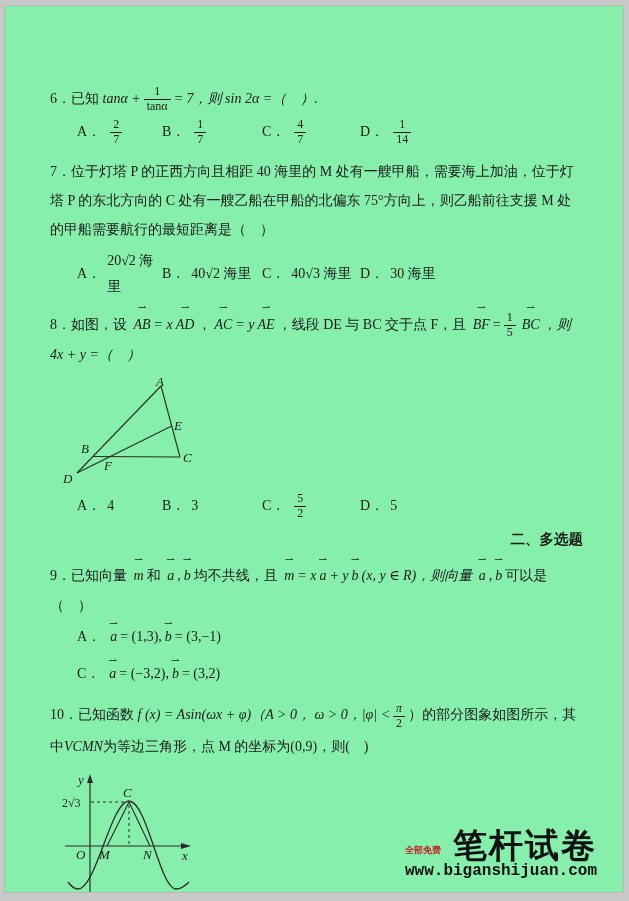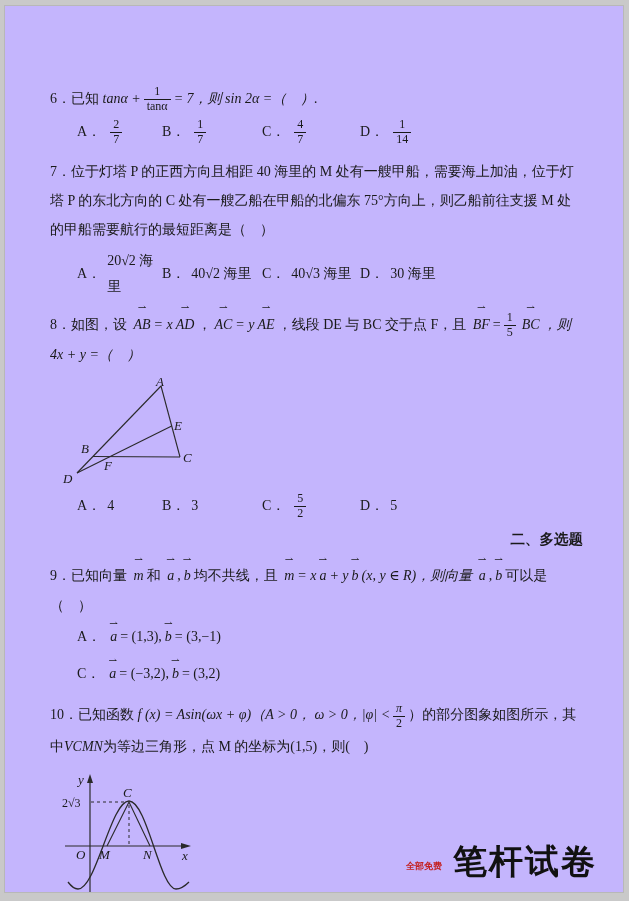"6．已知 tanα +" .paper { background: #c4b5fd -> #86efac }
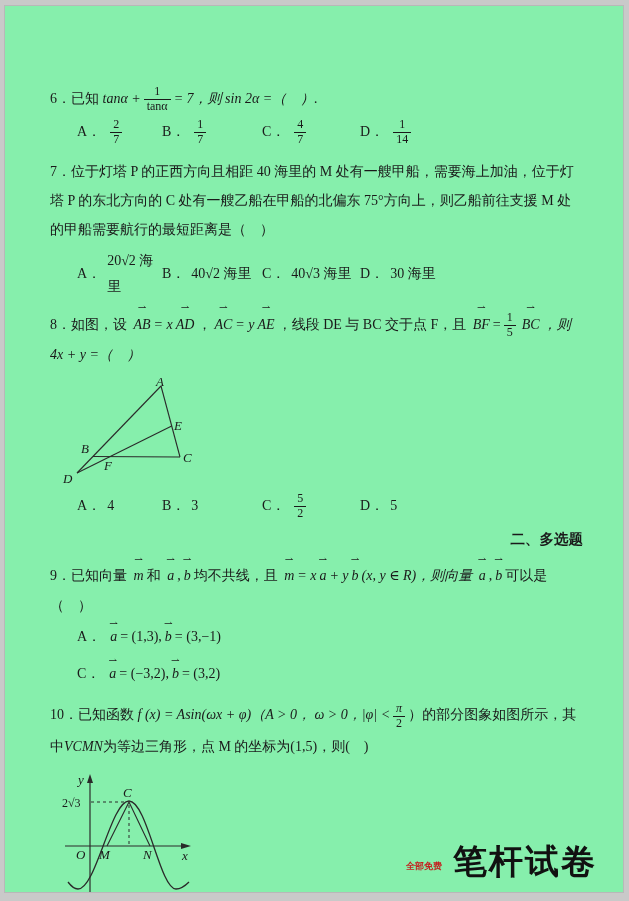"为等边三角形，点 M 的坐标为(1,5)，则( )" span { text: 1,5 -> 0,9 }
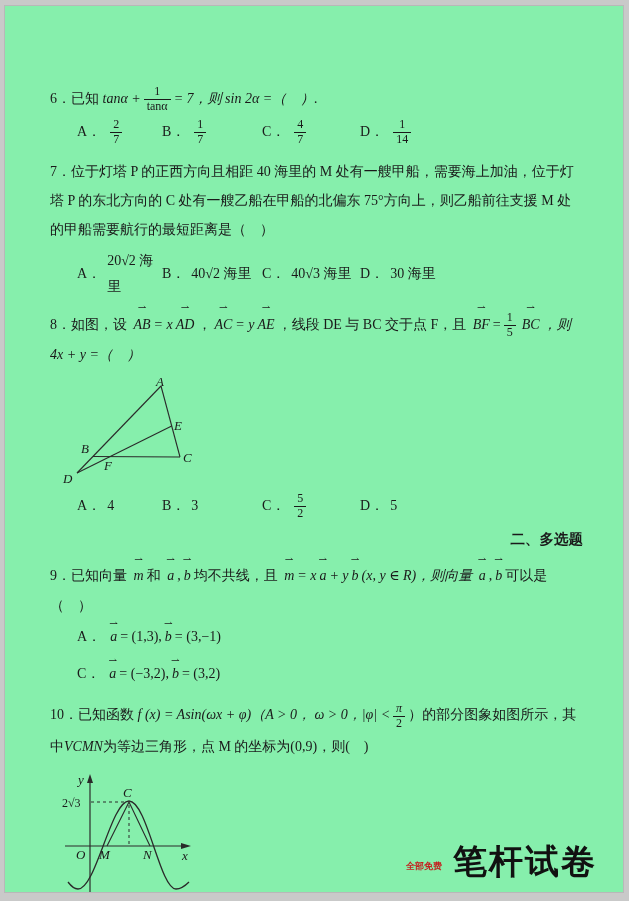"www.biganshijuan.com" div.logo-url { html: none -> <div>www.biganshijuan.com</div> }
